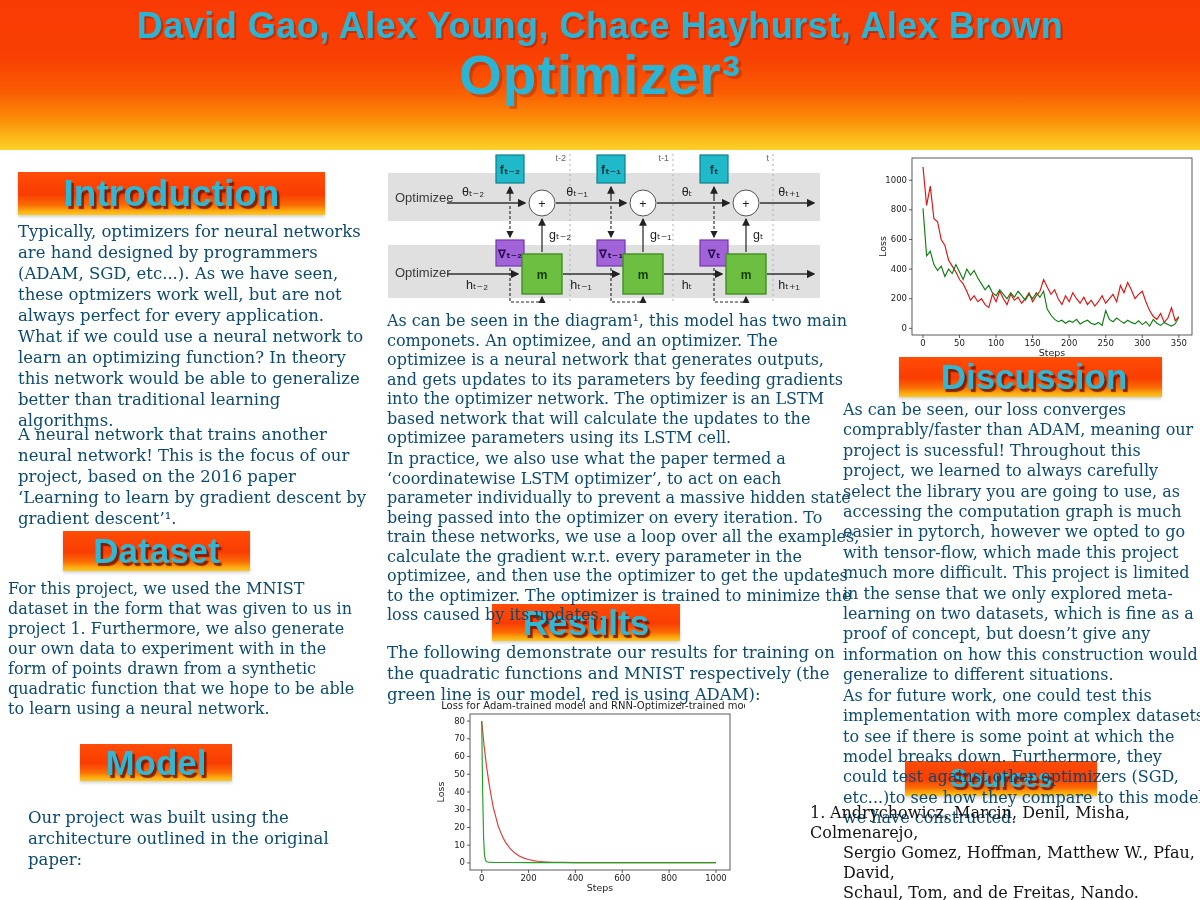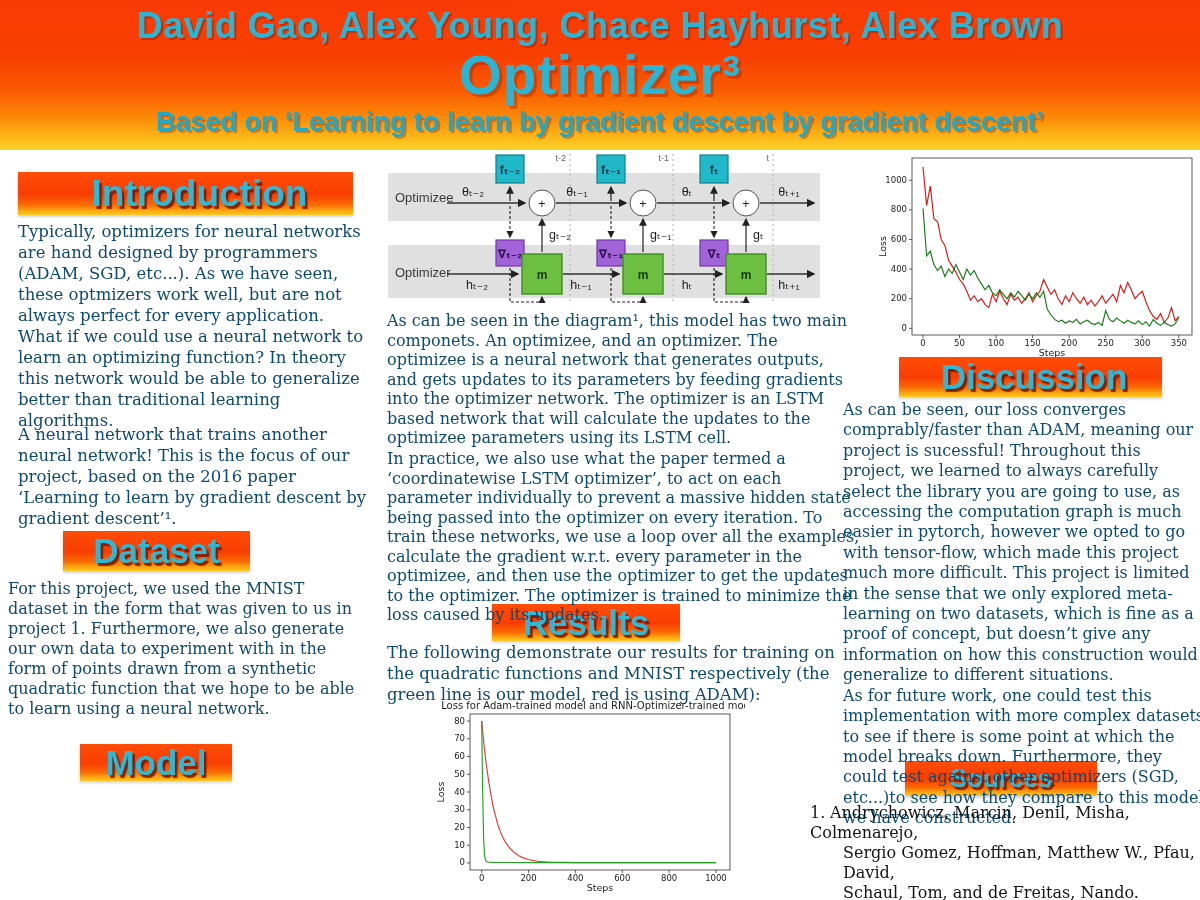"Based on ‘Learning to learn" div.subtitle { html: <div>Based on ‘Learning to learn by gradient descent by gradient descent’</div> -> none }
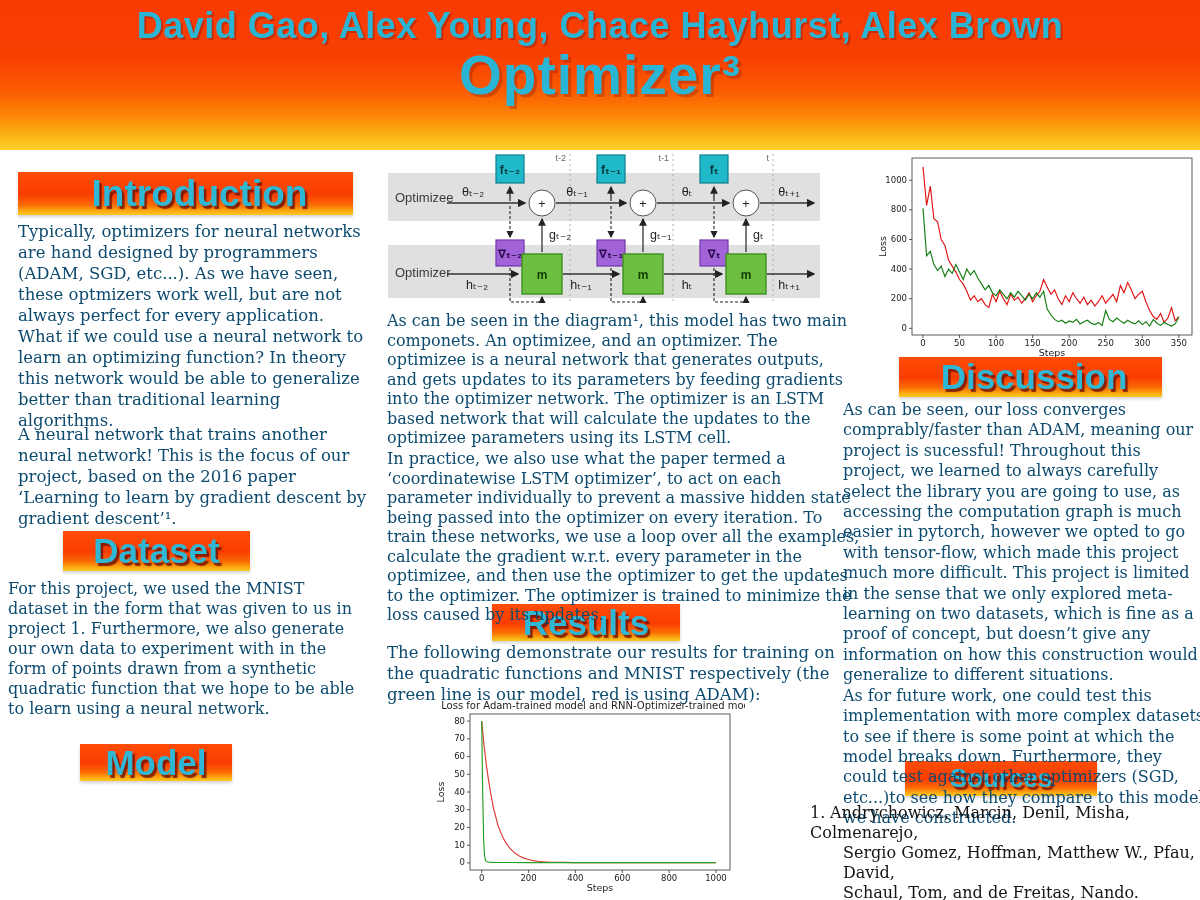"Introduction" .b-intro { padding-left: 28px -> none }
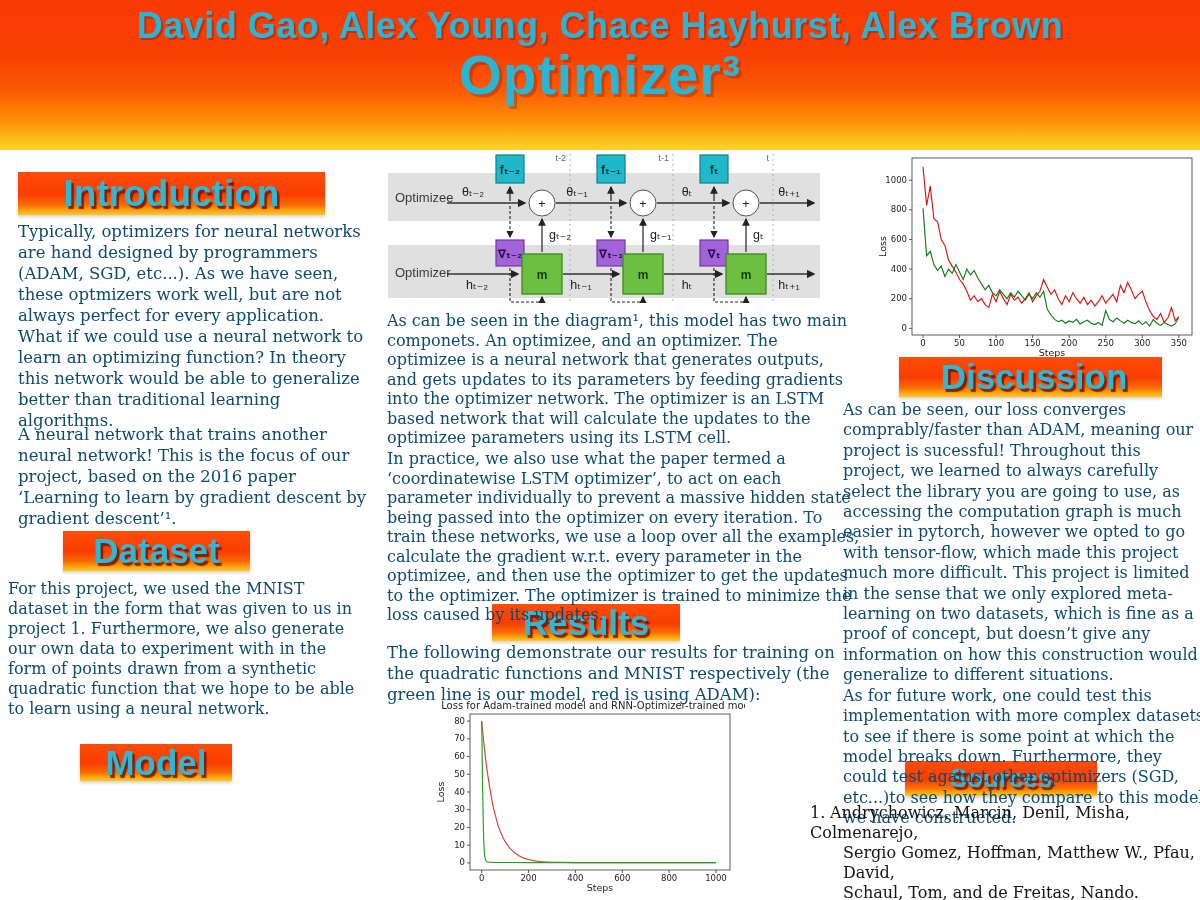"Our project was built using" div.p { html: none -> <div>Our project was built using the architecture outlined in the original paper:</div> }
